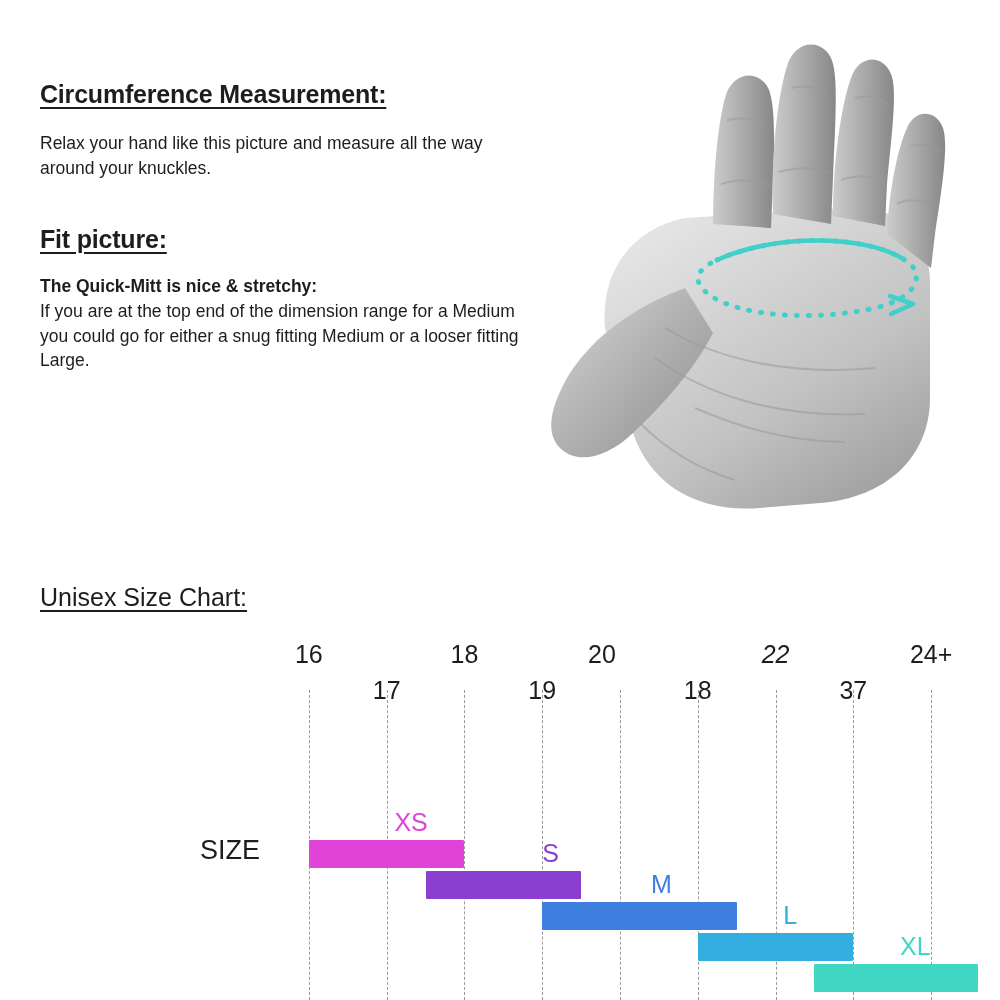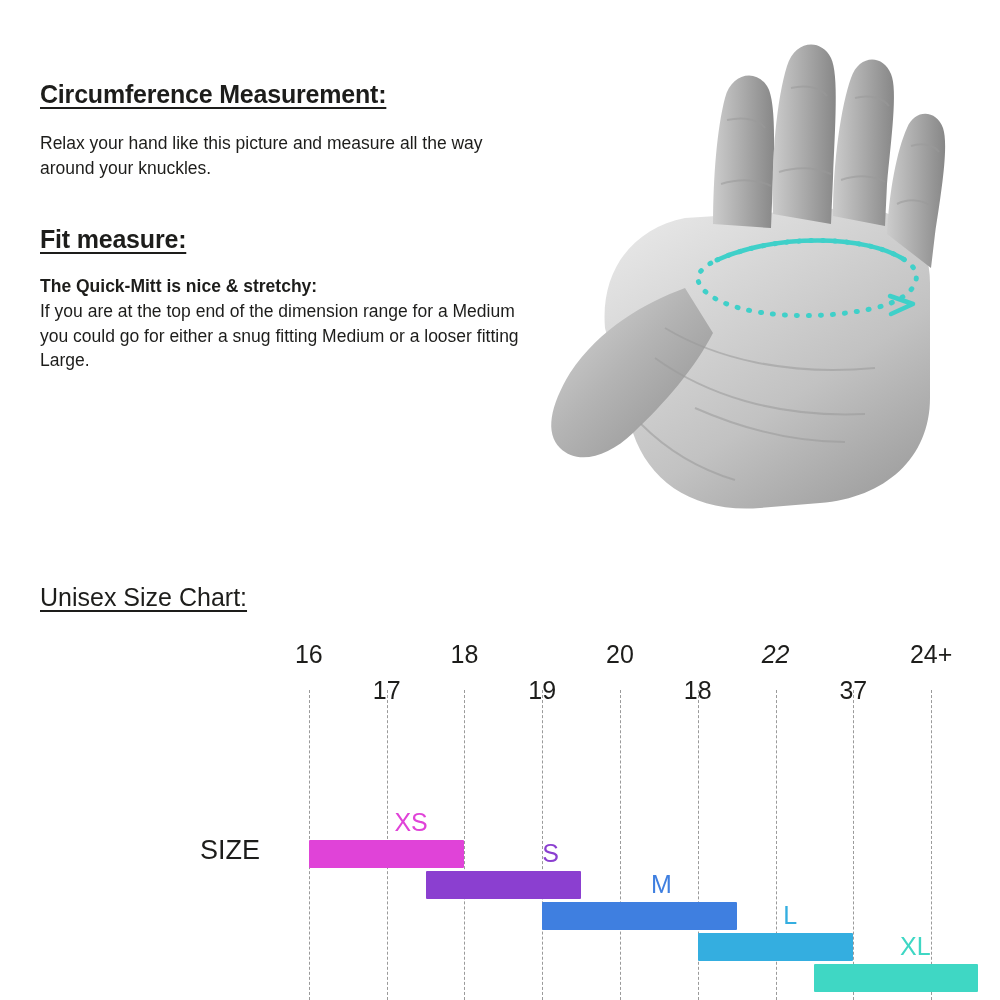"Fit measure:" h2.heading { text: measure -> picture }
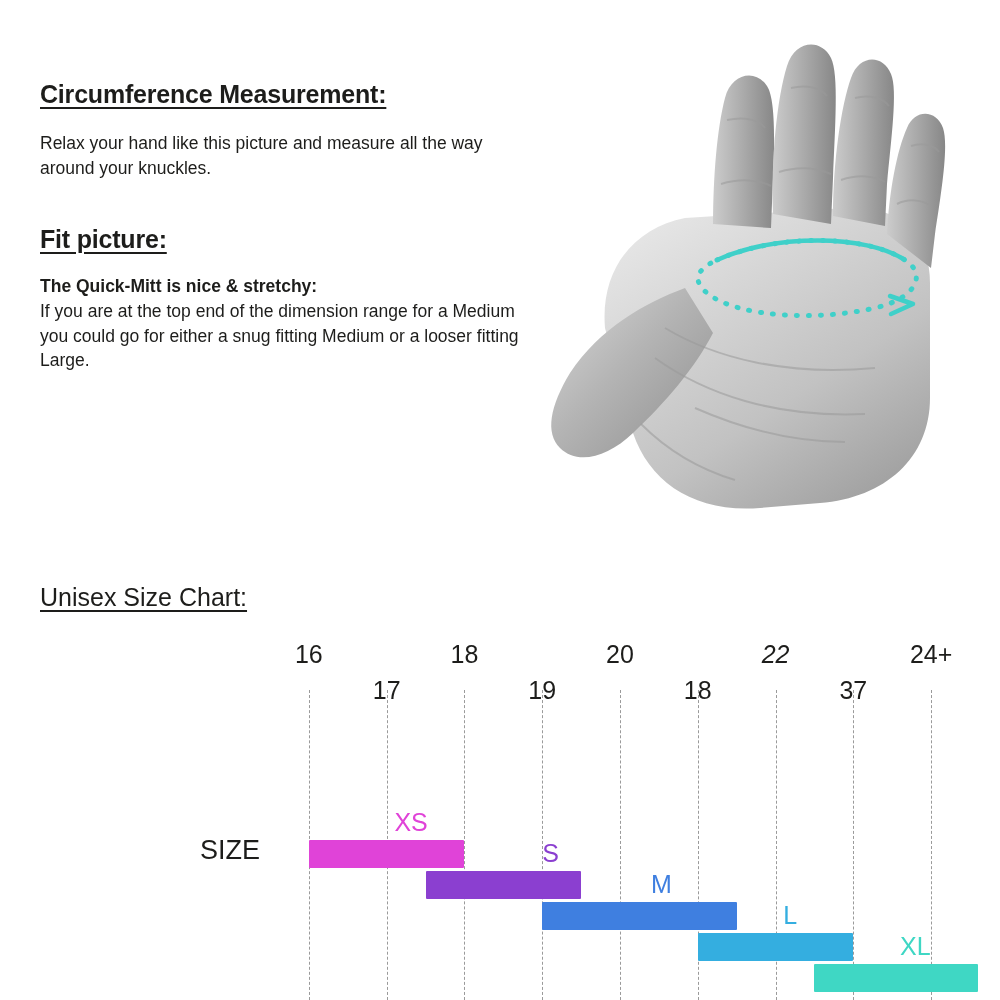"20" div.tick-label { left: 350px -> 332px }
